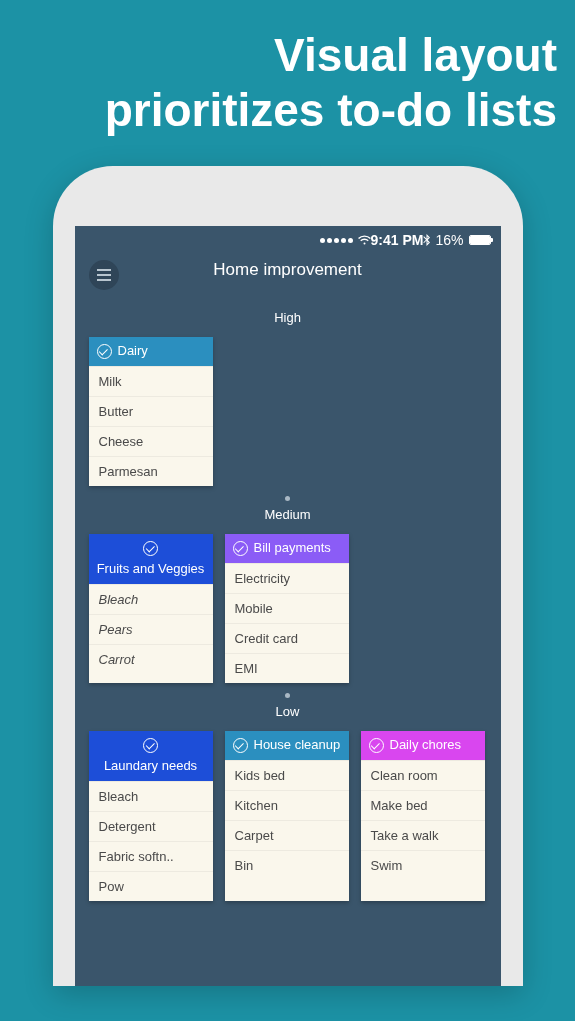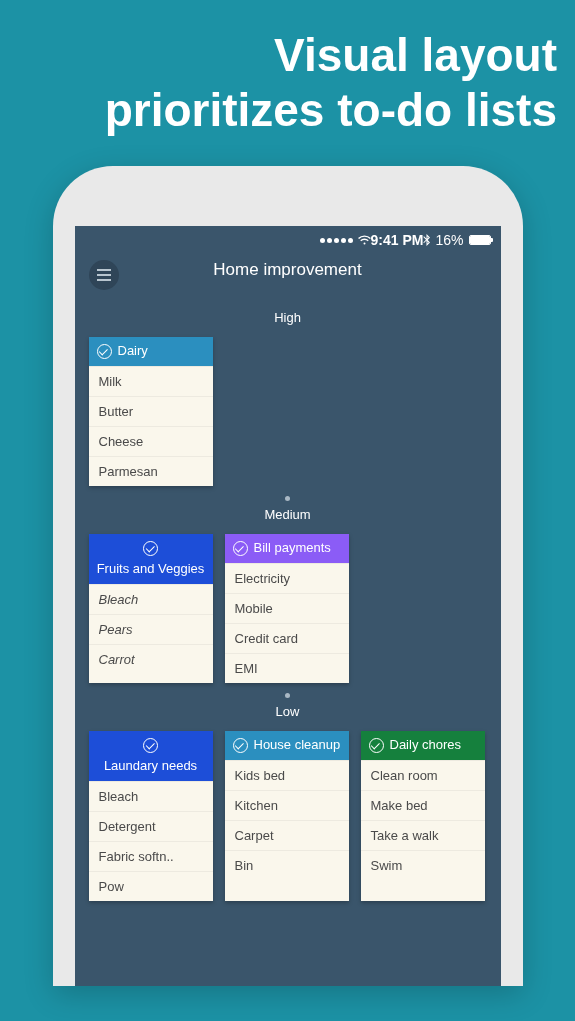"Daily chores" .hdr-teal { background: #15803d -> #d946ef }
